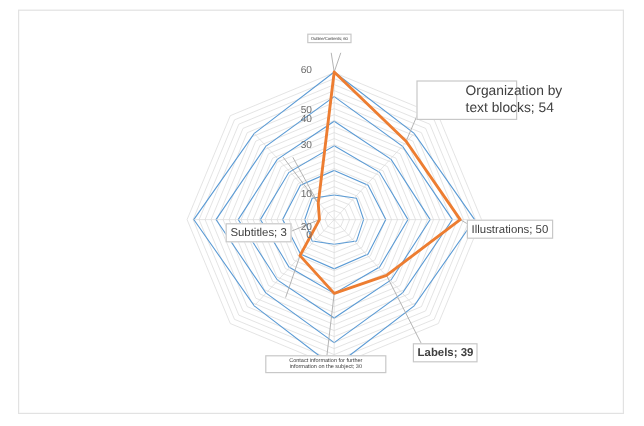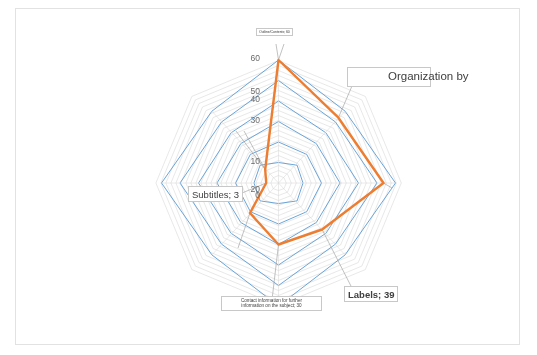"text blocks; 54" div { html: none -> <div>text blocks; 54</div> }
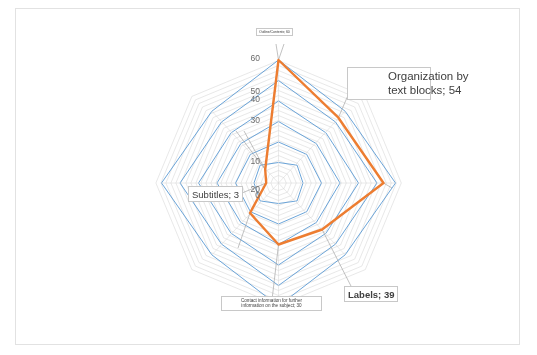"Illustrations; 50" div.callout { html: none -> <div>Illustrations; 50</div> }
